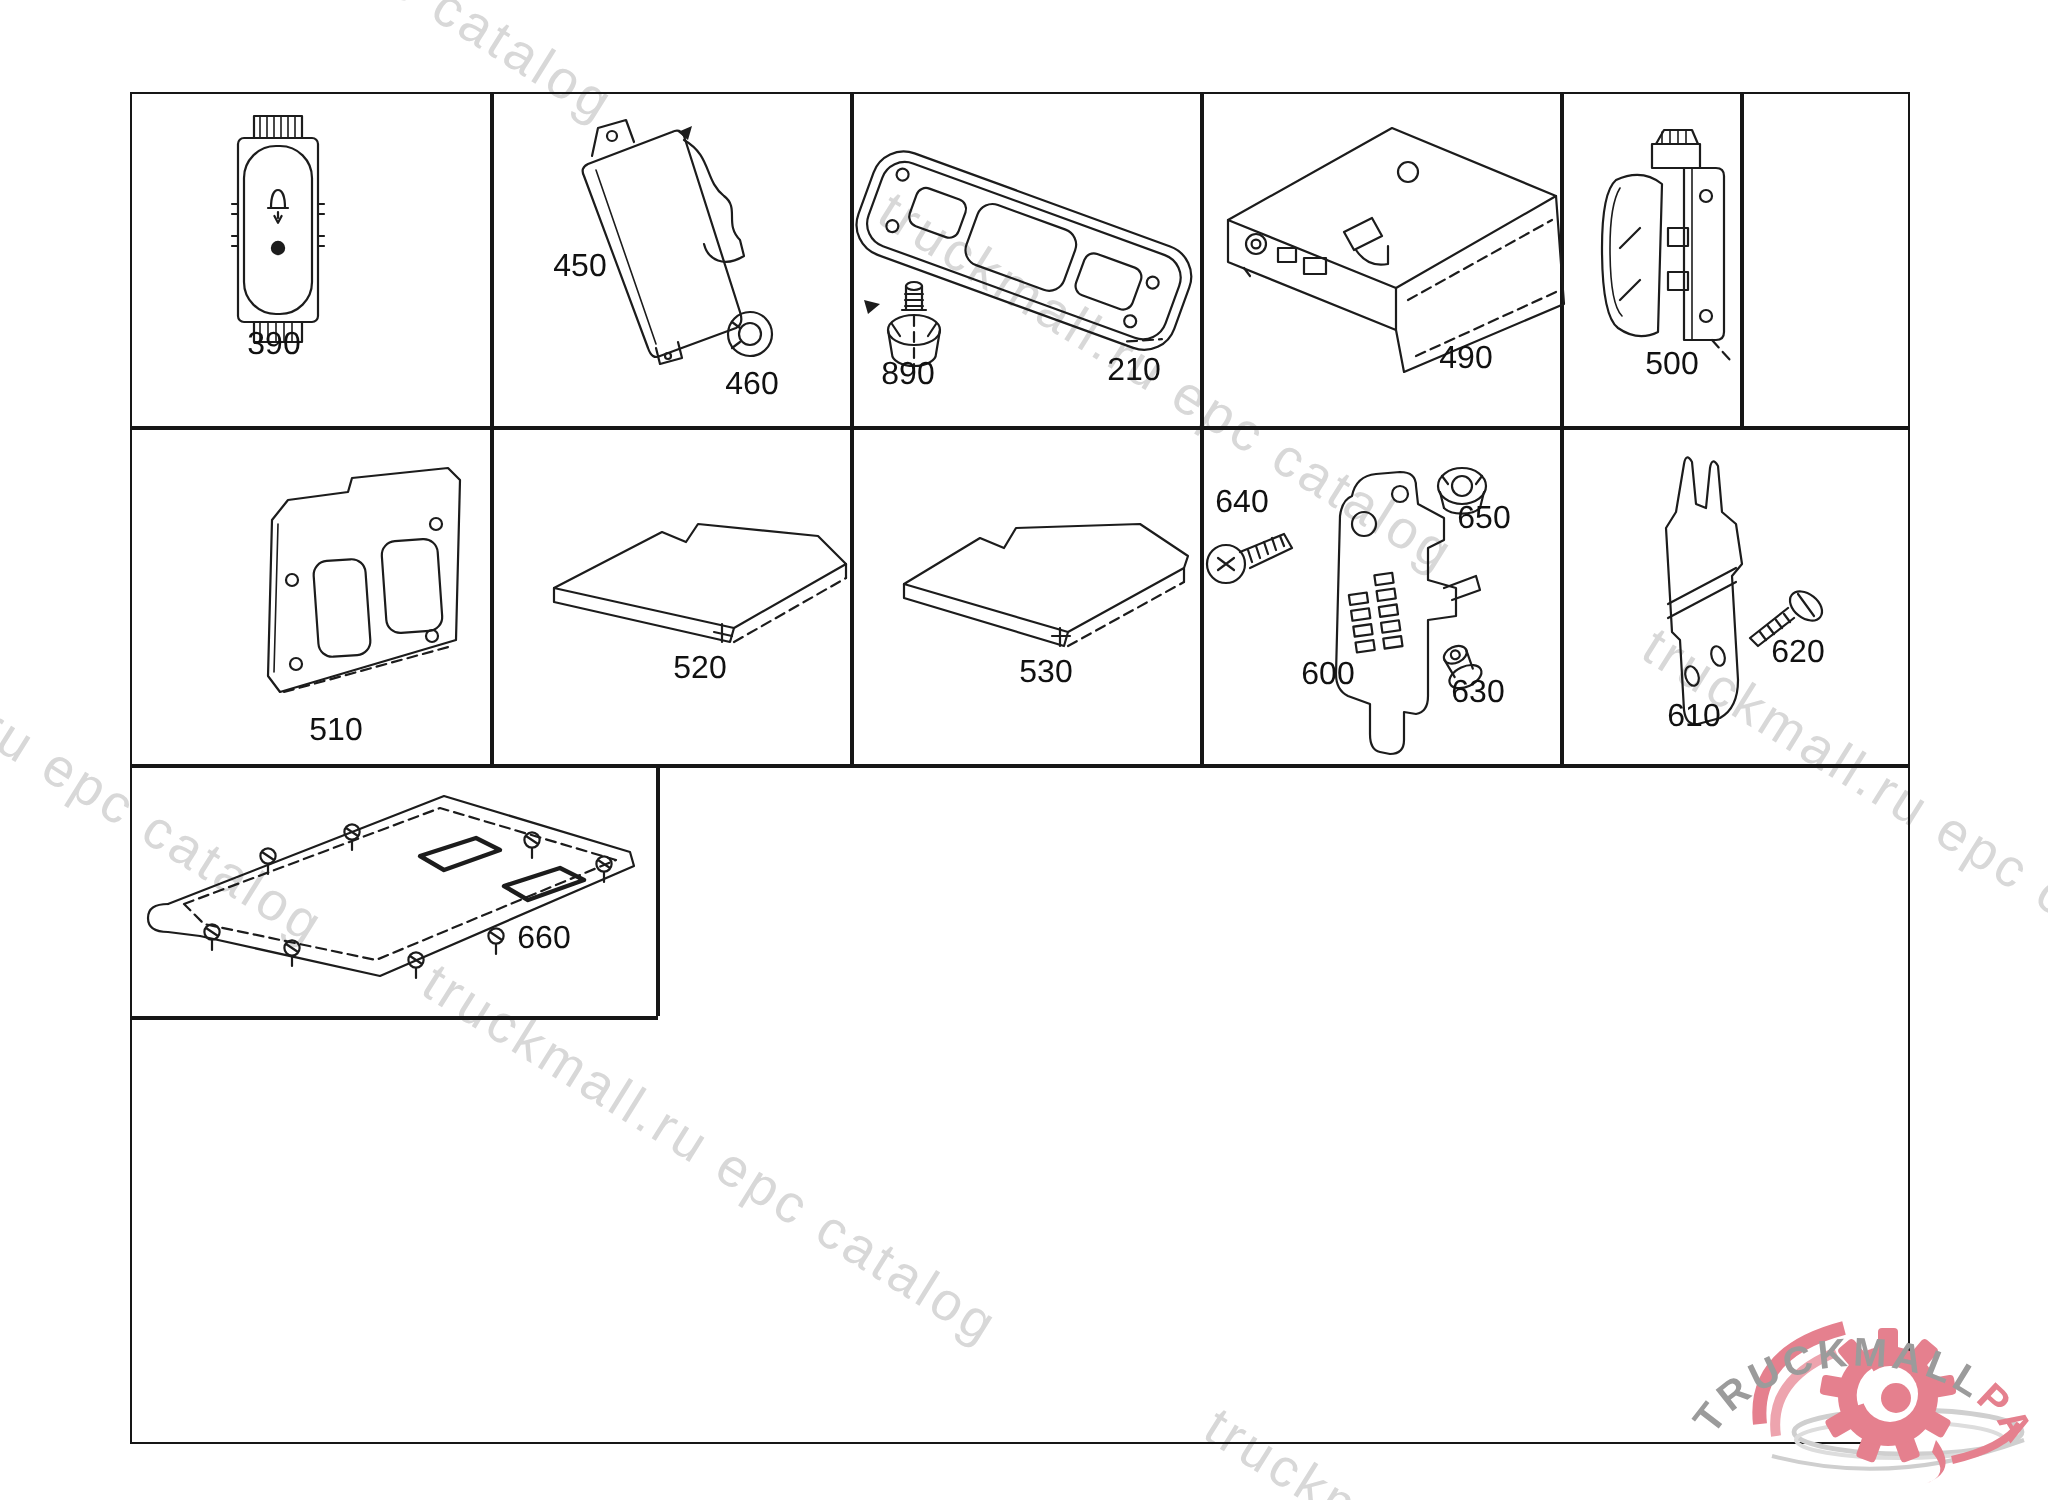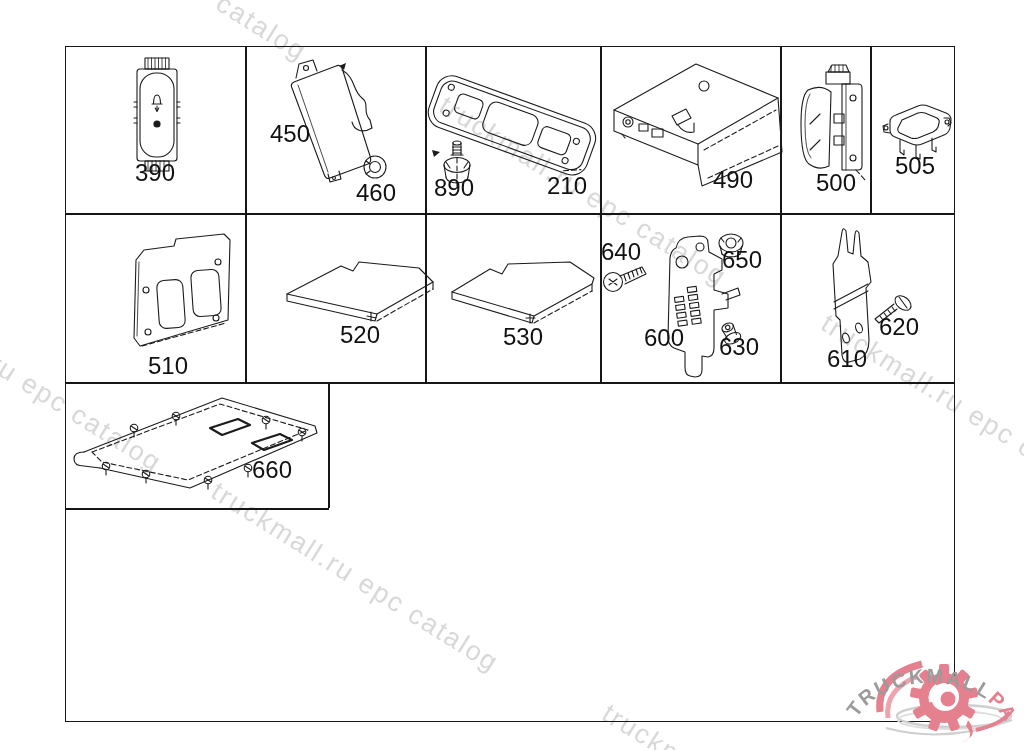"450" .callout { font-size: 24px -> 16px }
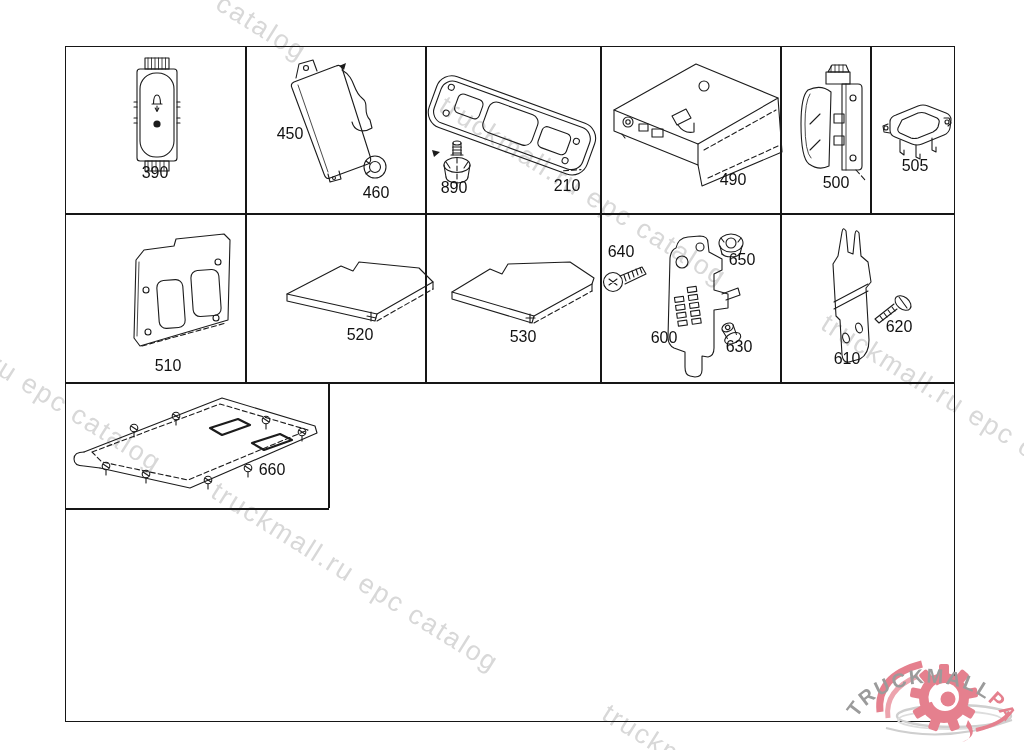"390" div.cell { left: 65px -> 47px }
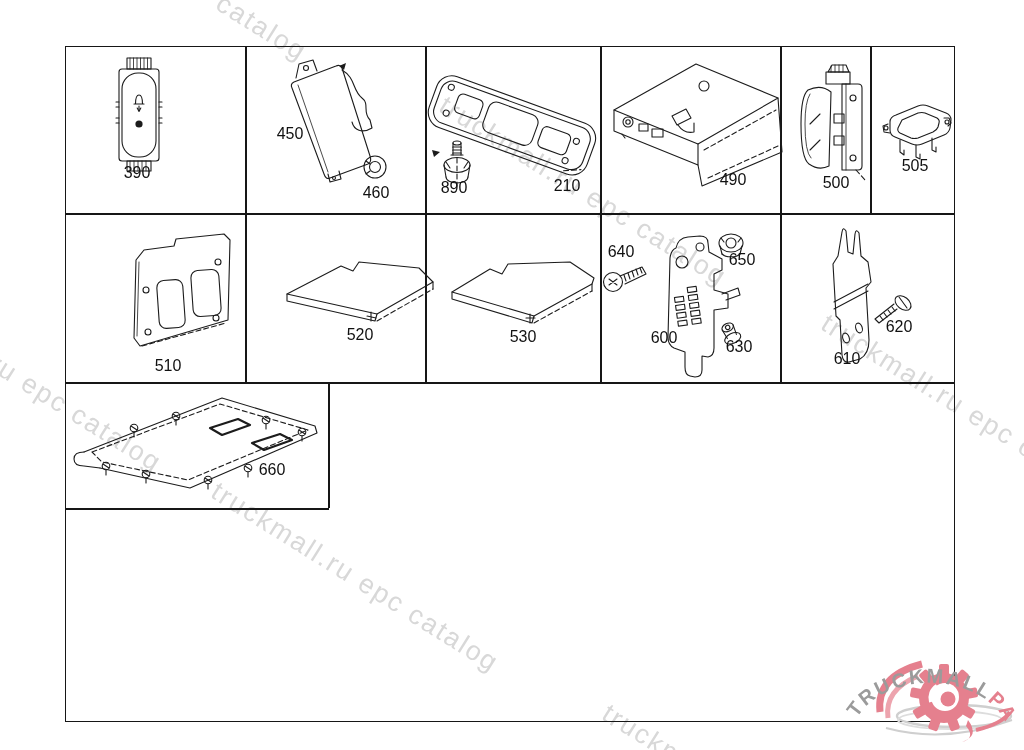"505" div.cell { html: <div> <svg> <path></path> <path></path> <path></path> <circle></circle> <path></path> <circle></circle> <path></path> </svg> <span>505</span> </div> -> none }
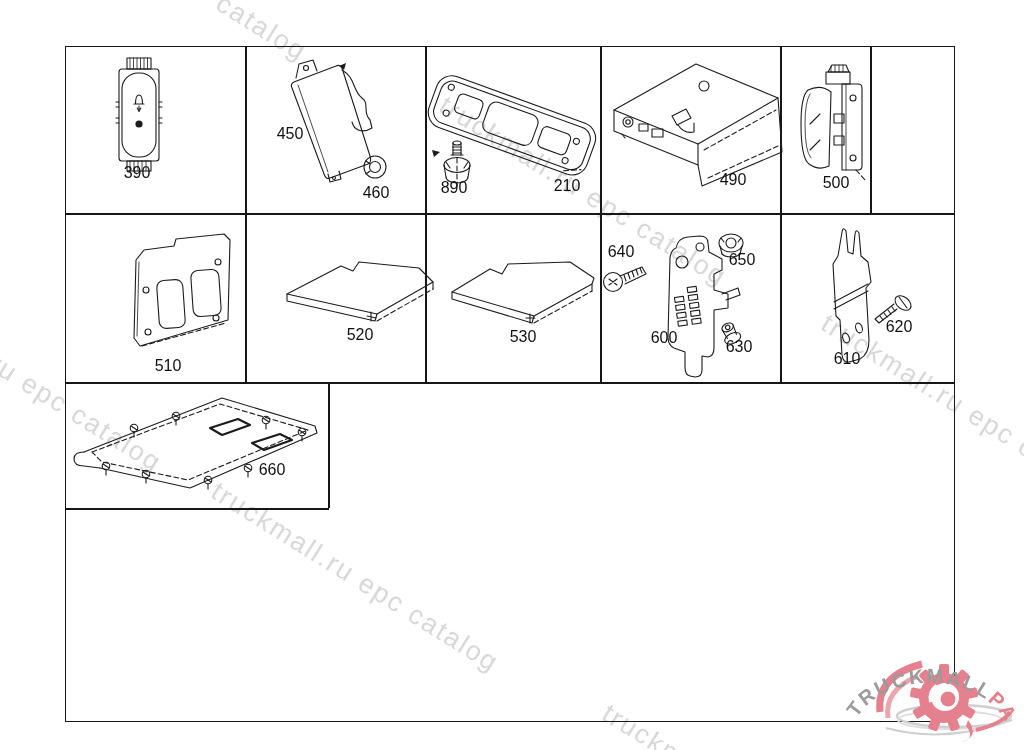"520" div.cell { left: 262px -> 252px }
